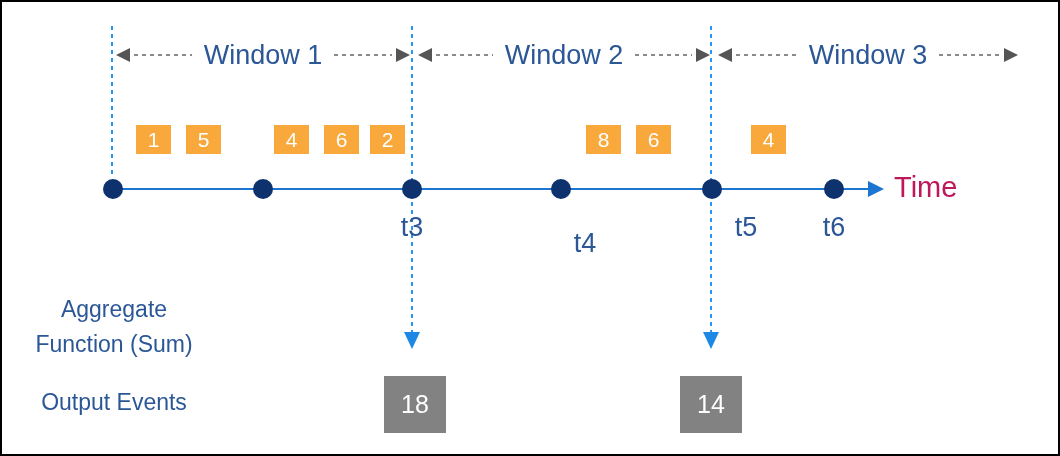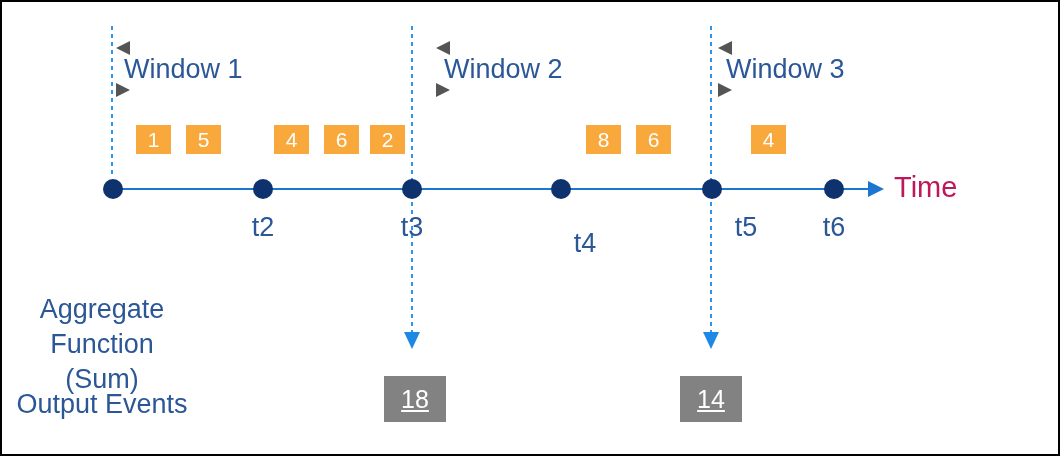"Window 1" .window-span { align-items: none -> center; flex-direction: column -> none }
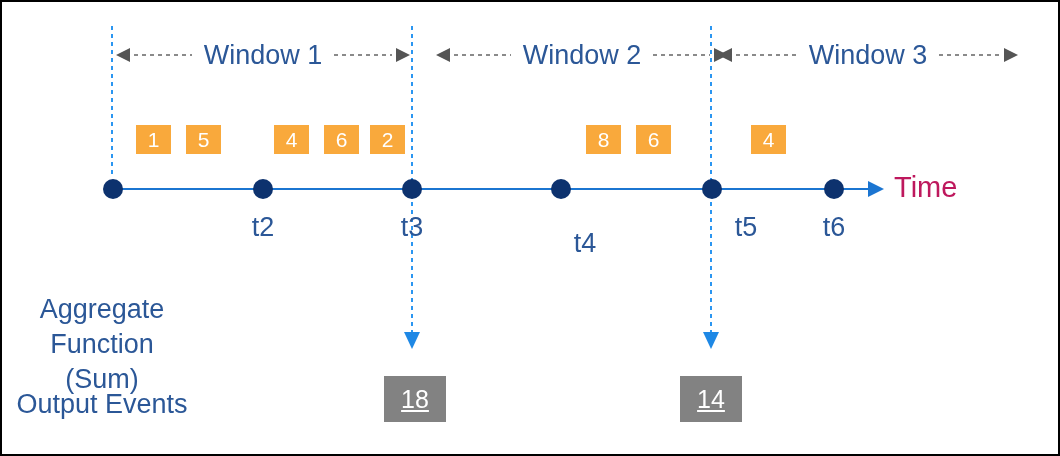"Window 2" div.window-span { left: 434px -> 416px }
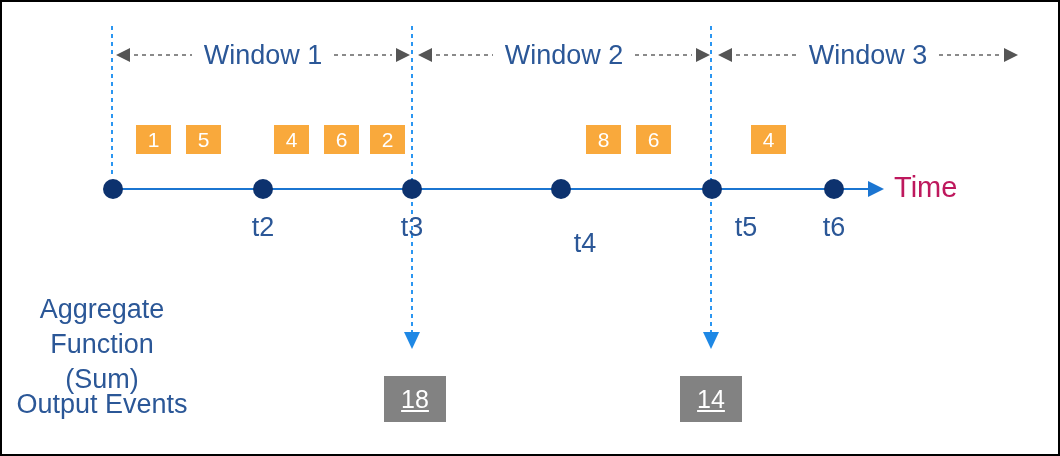"t2" div.tick { html: <div>t2</div> -> none }
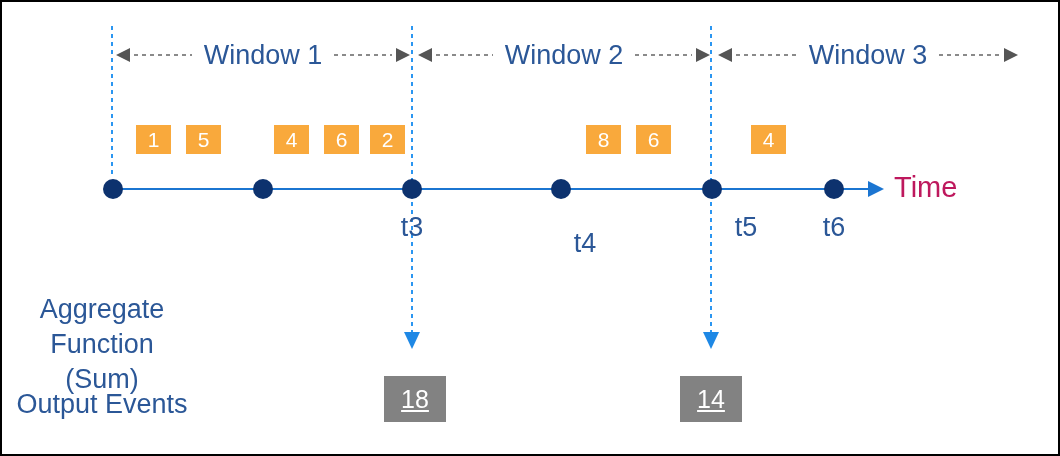"Aggregate" .caption { font-size: 27px -> 23px; left: 8px -> 20px }
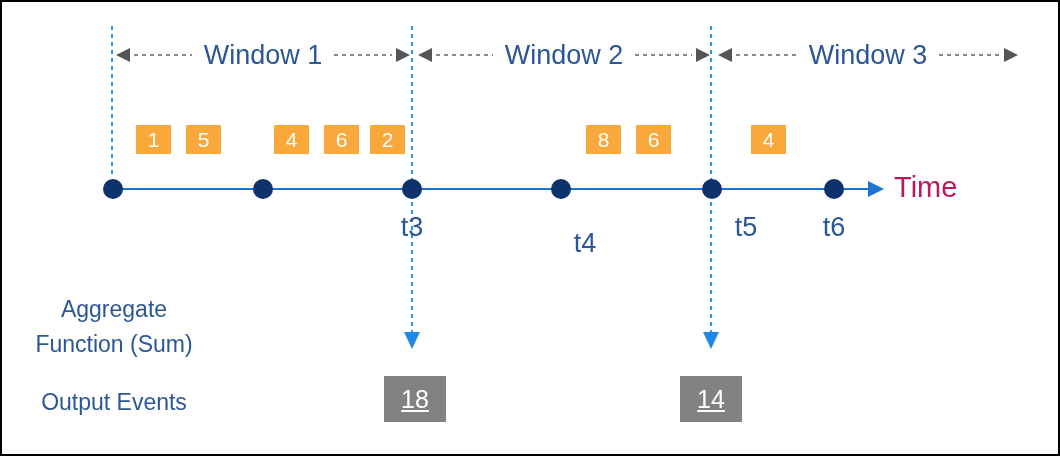"18" .outbox { height: 46px -> 57px; text-decoration: underline -> none }
